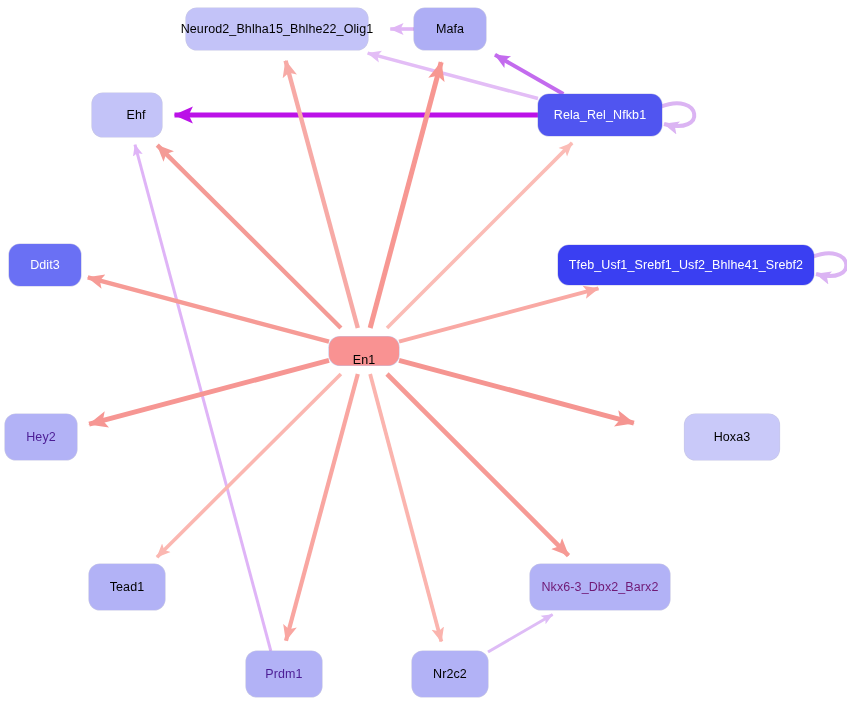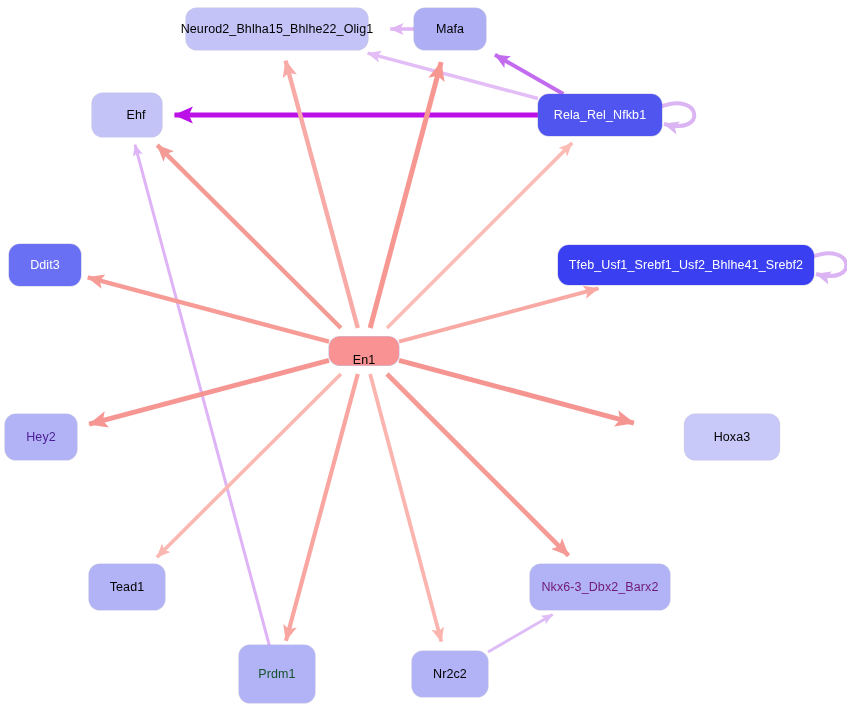"Prdm1" div.node { color: #14532d -> #4c1d95; height: 58px -> 46px; left: 277px -> 284px }
